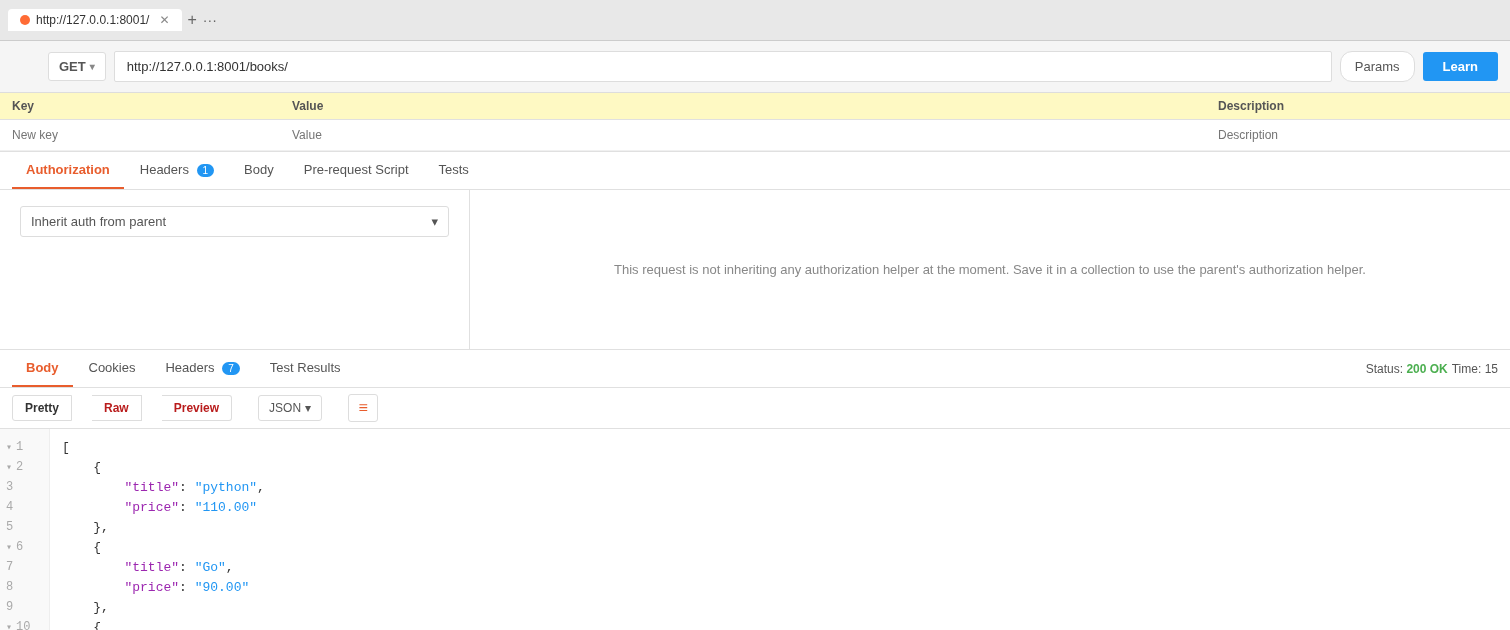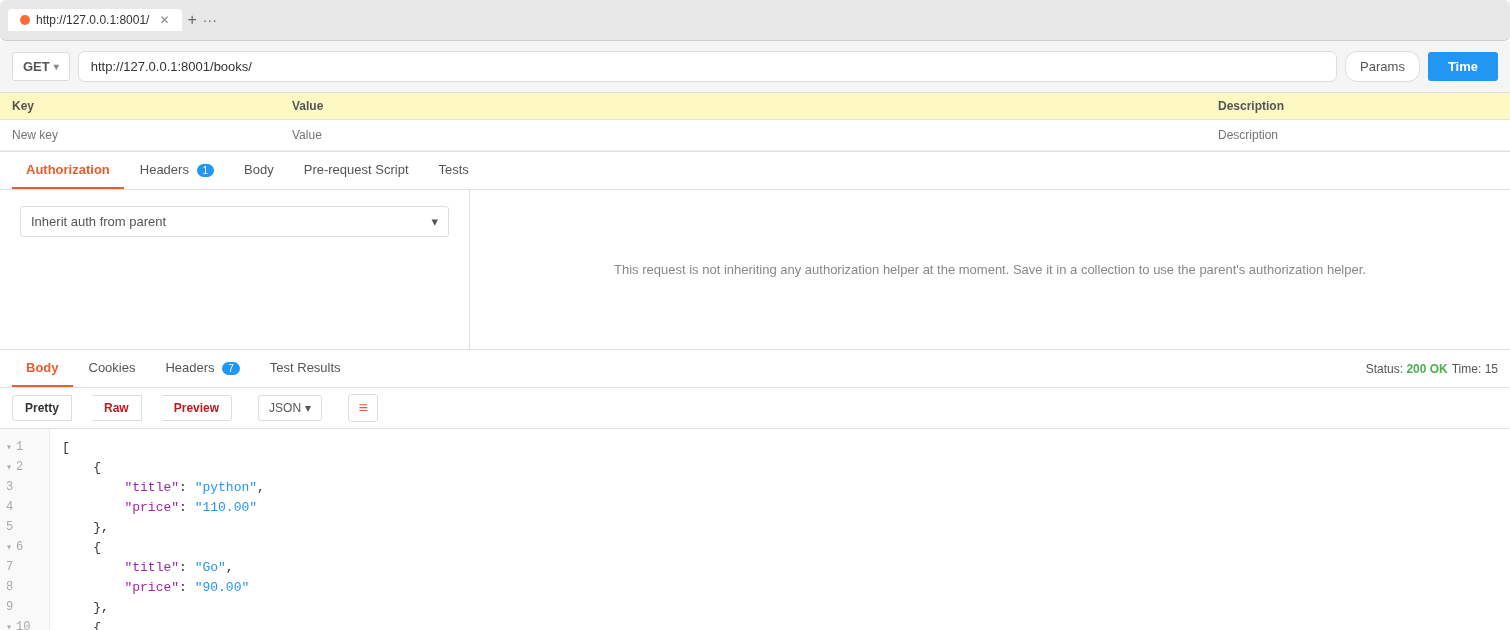"http://127.0.0.1:8001/" .browser-bar { border-radius: 6px -> none }
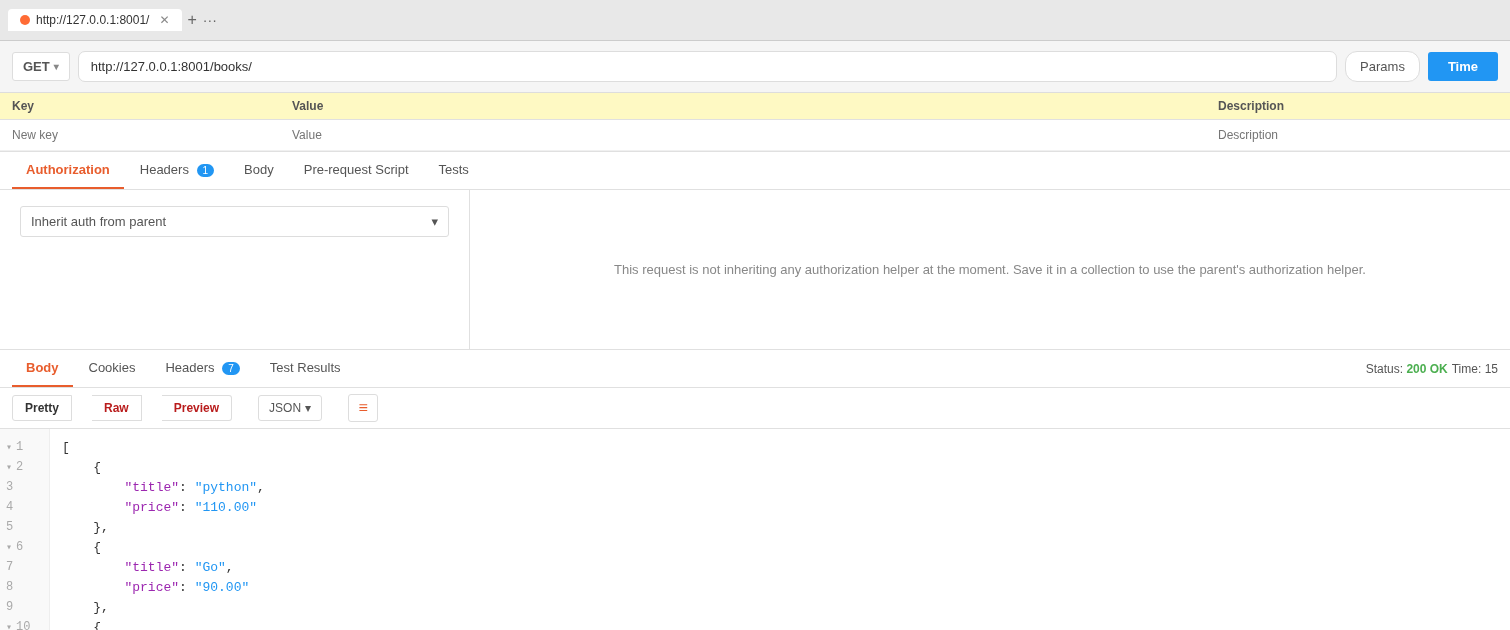"GET" .method-selector { margin-left: none -> 36px }
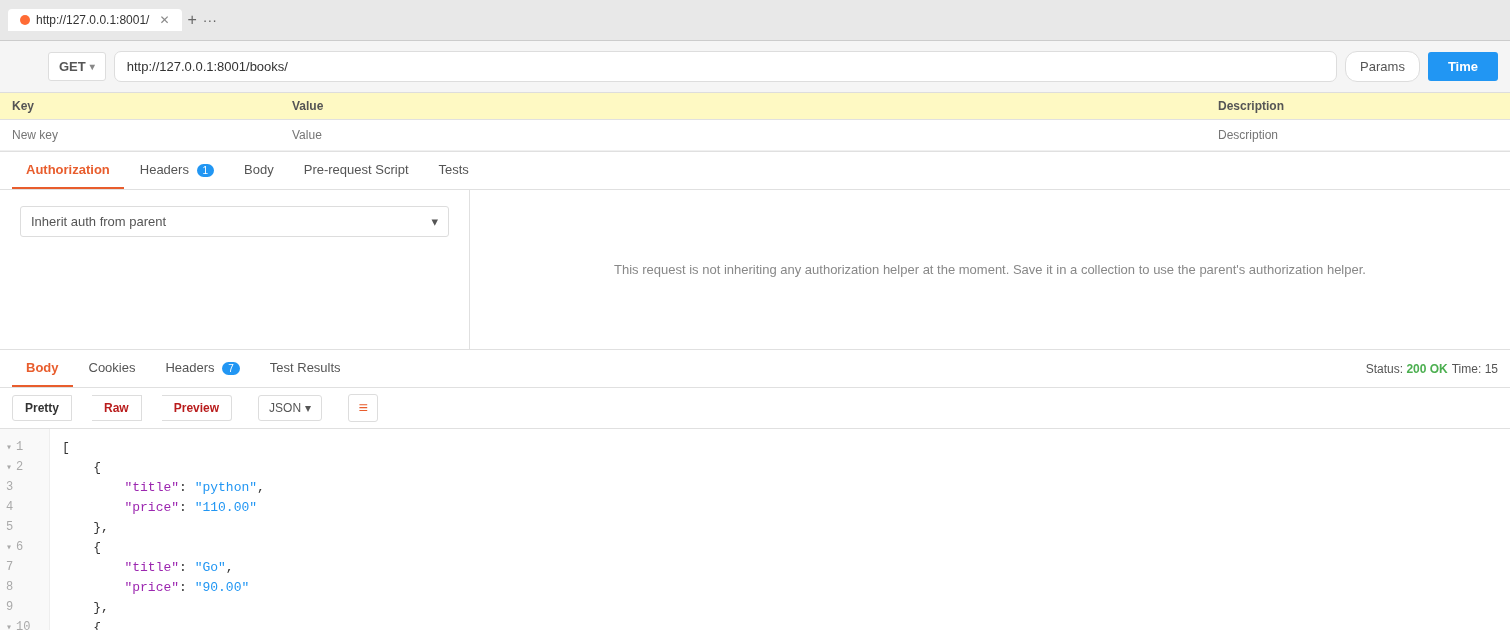"http://127.0.0.1:8001/books/" .url-input { border-radius: 7px -> 2px }
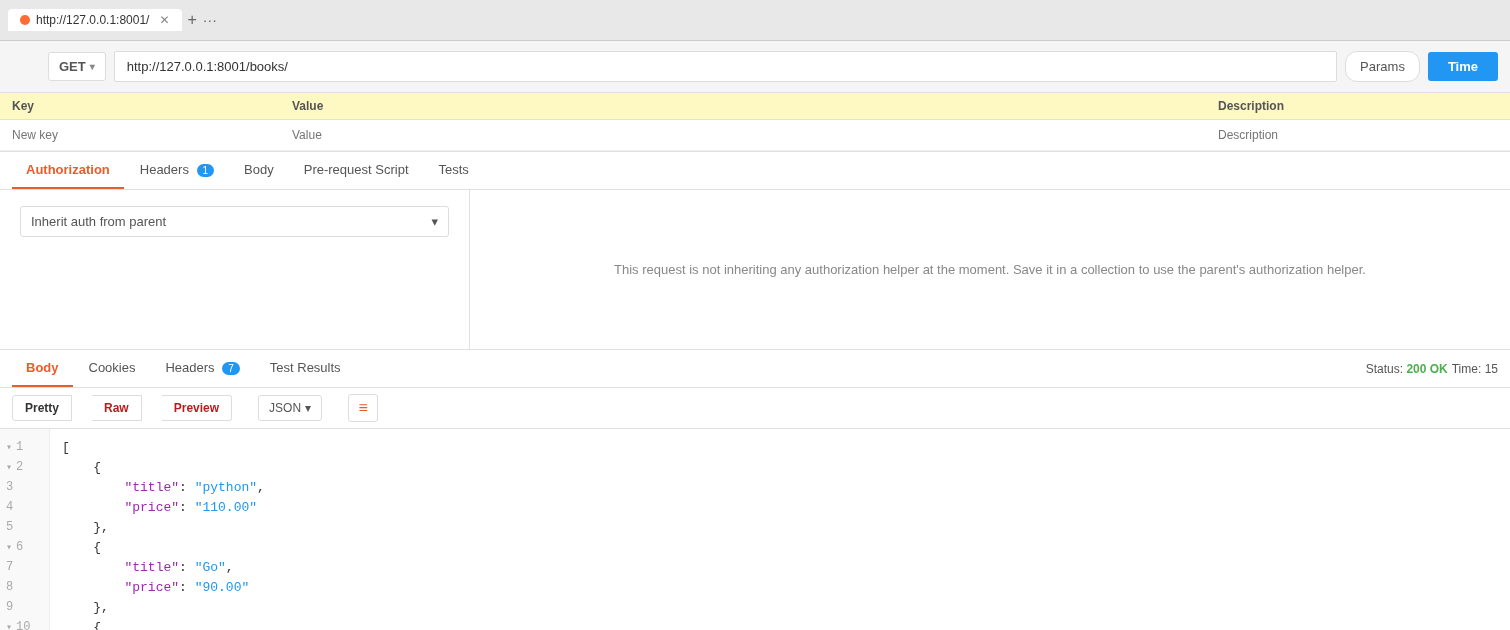"Time" button.send-btn { text: Time -> Learn }
